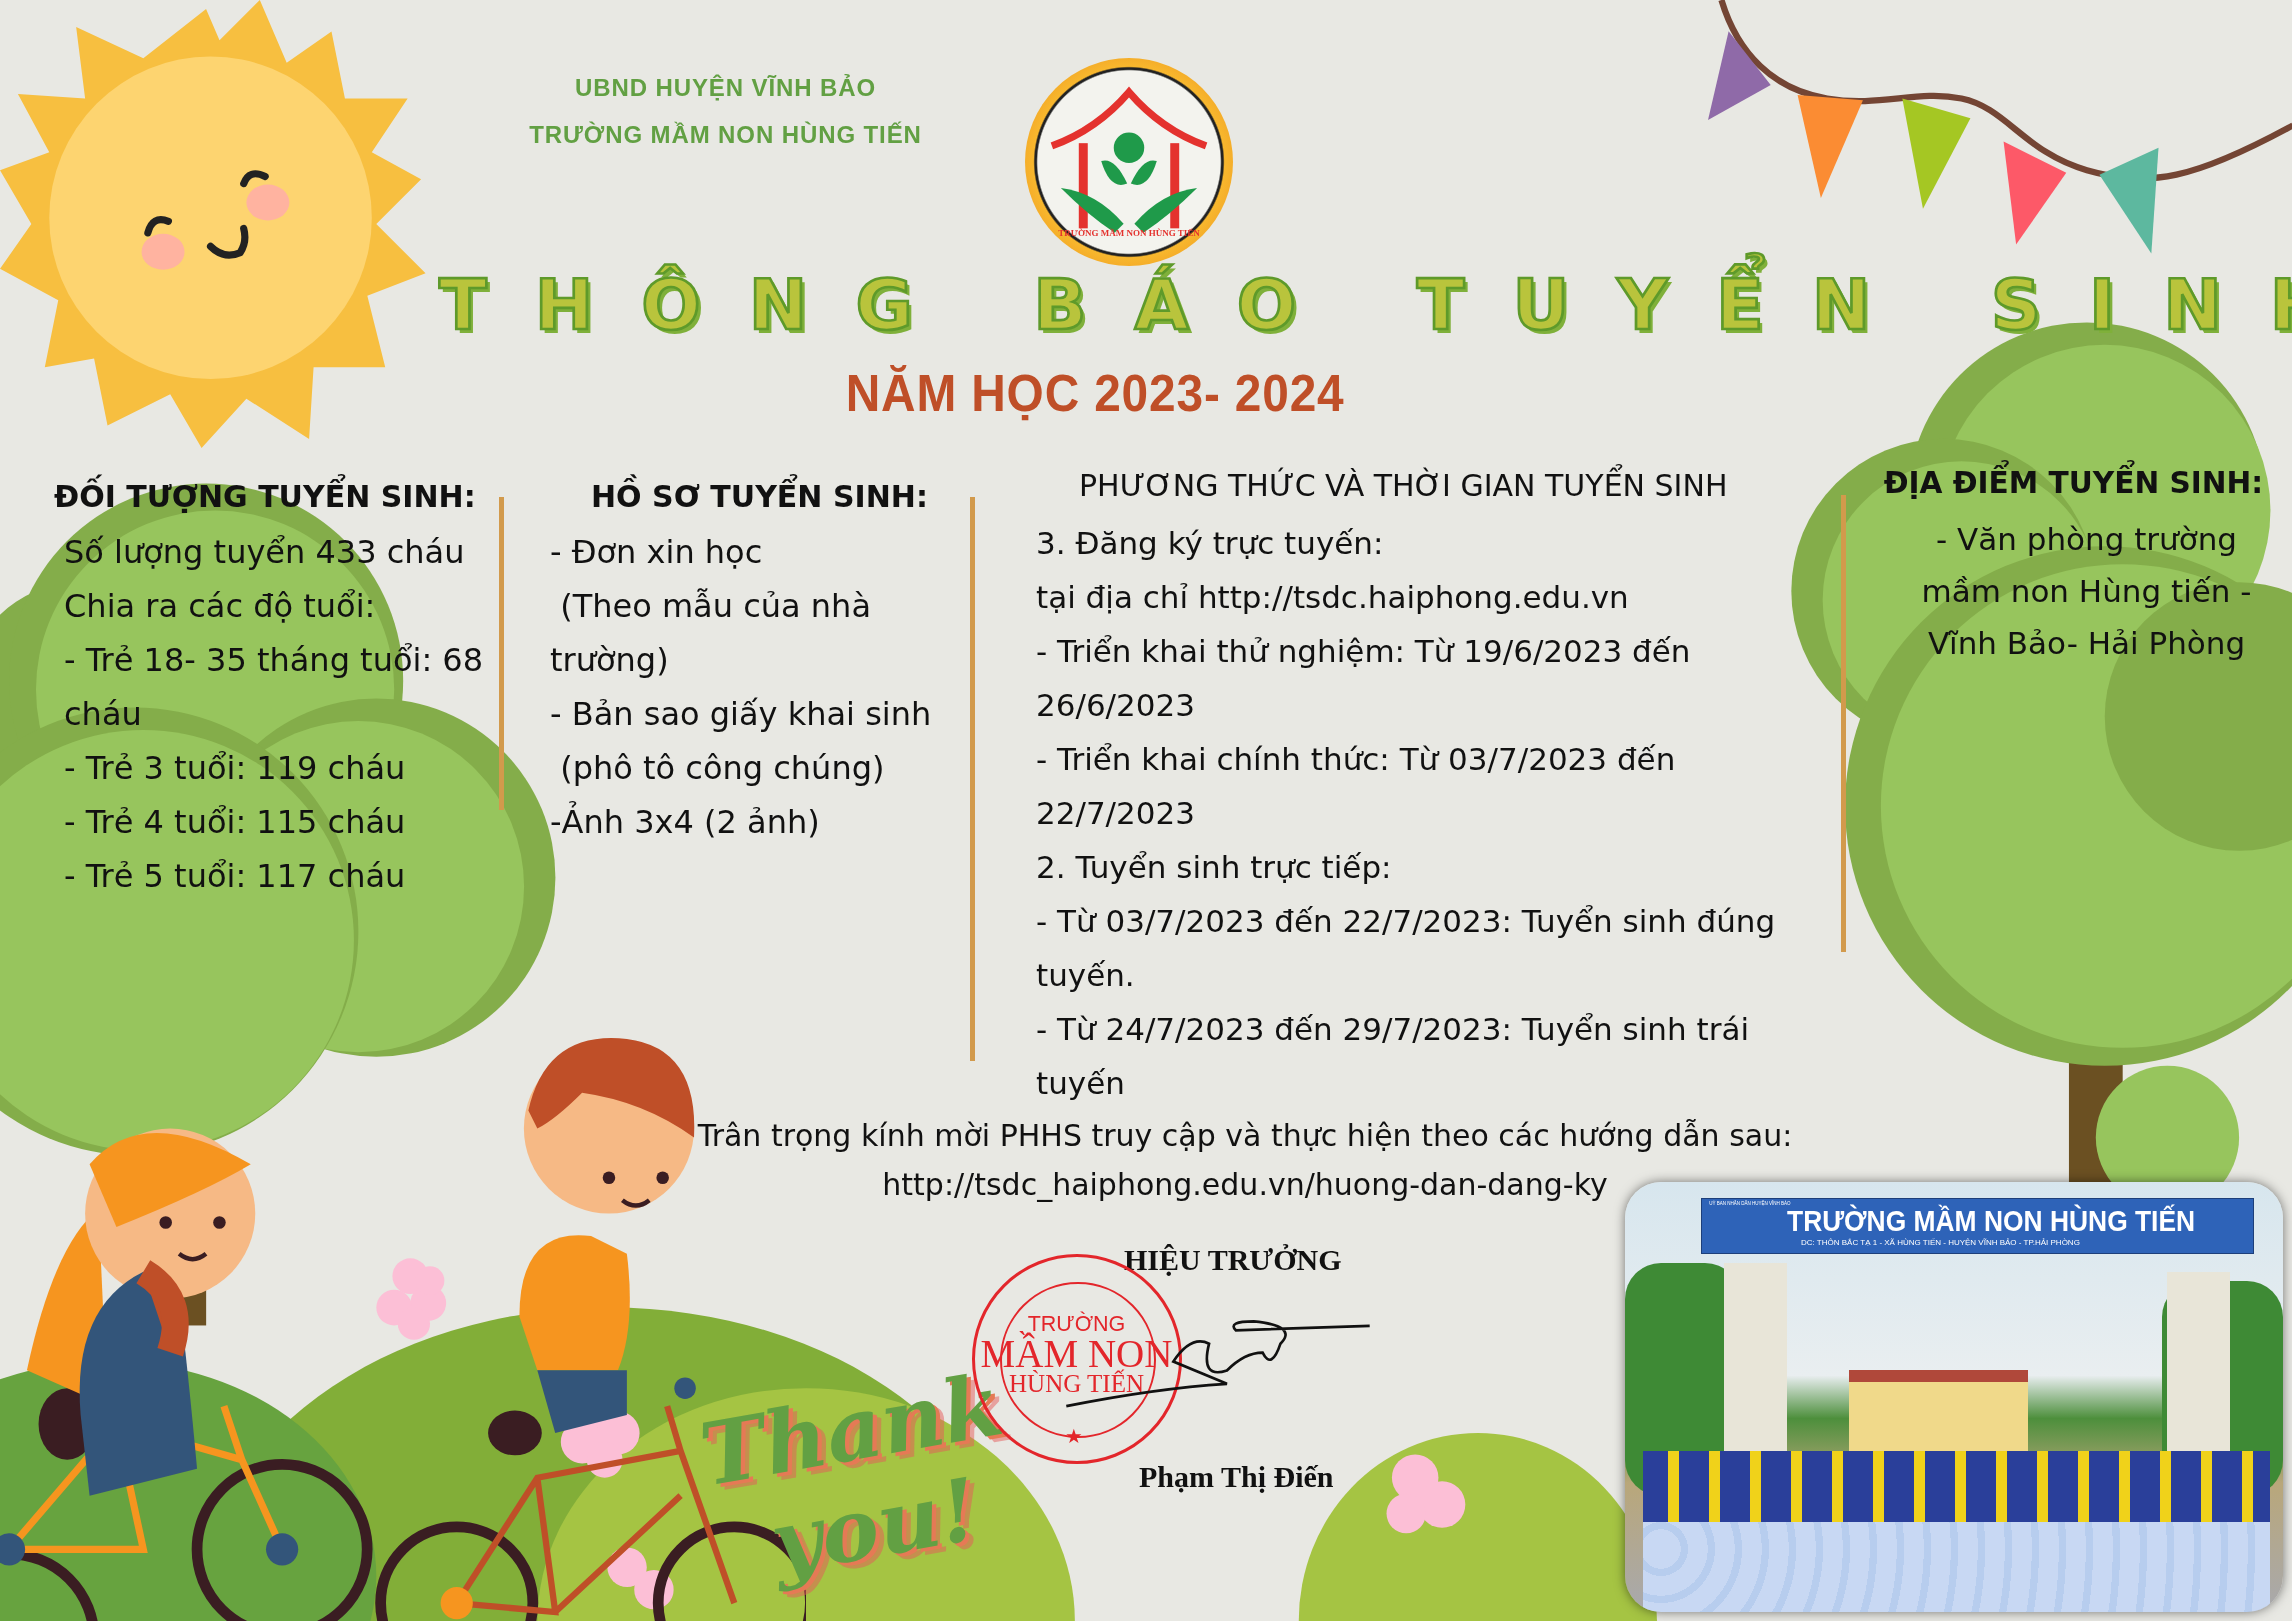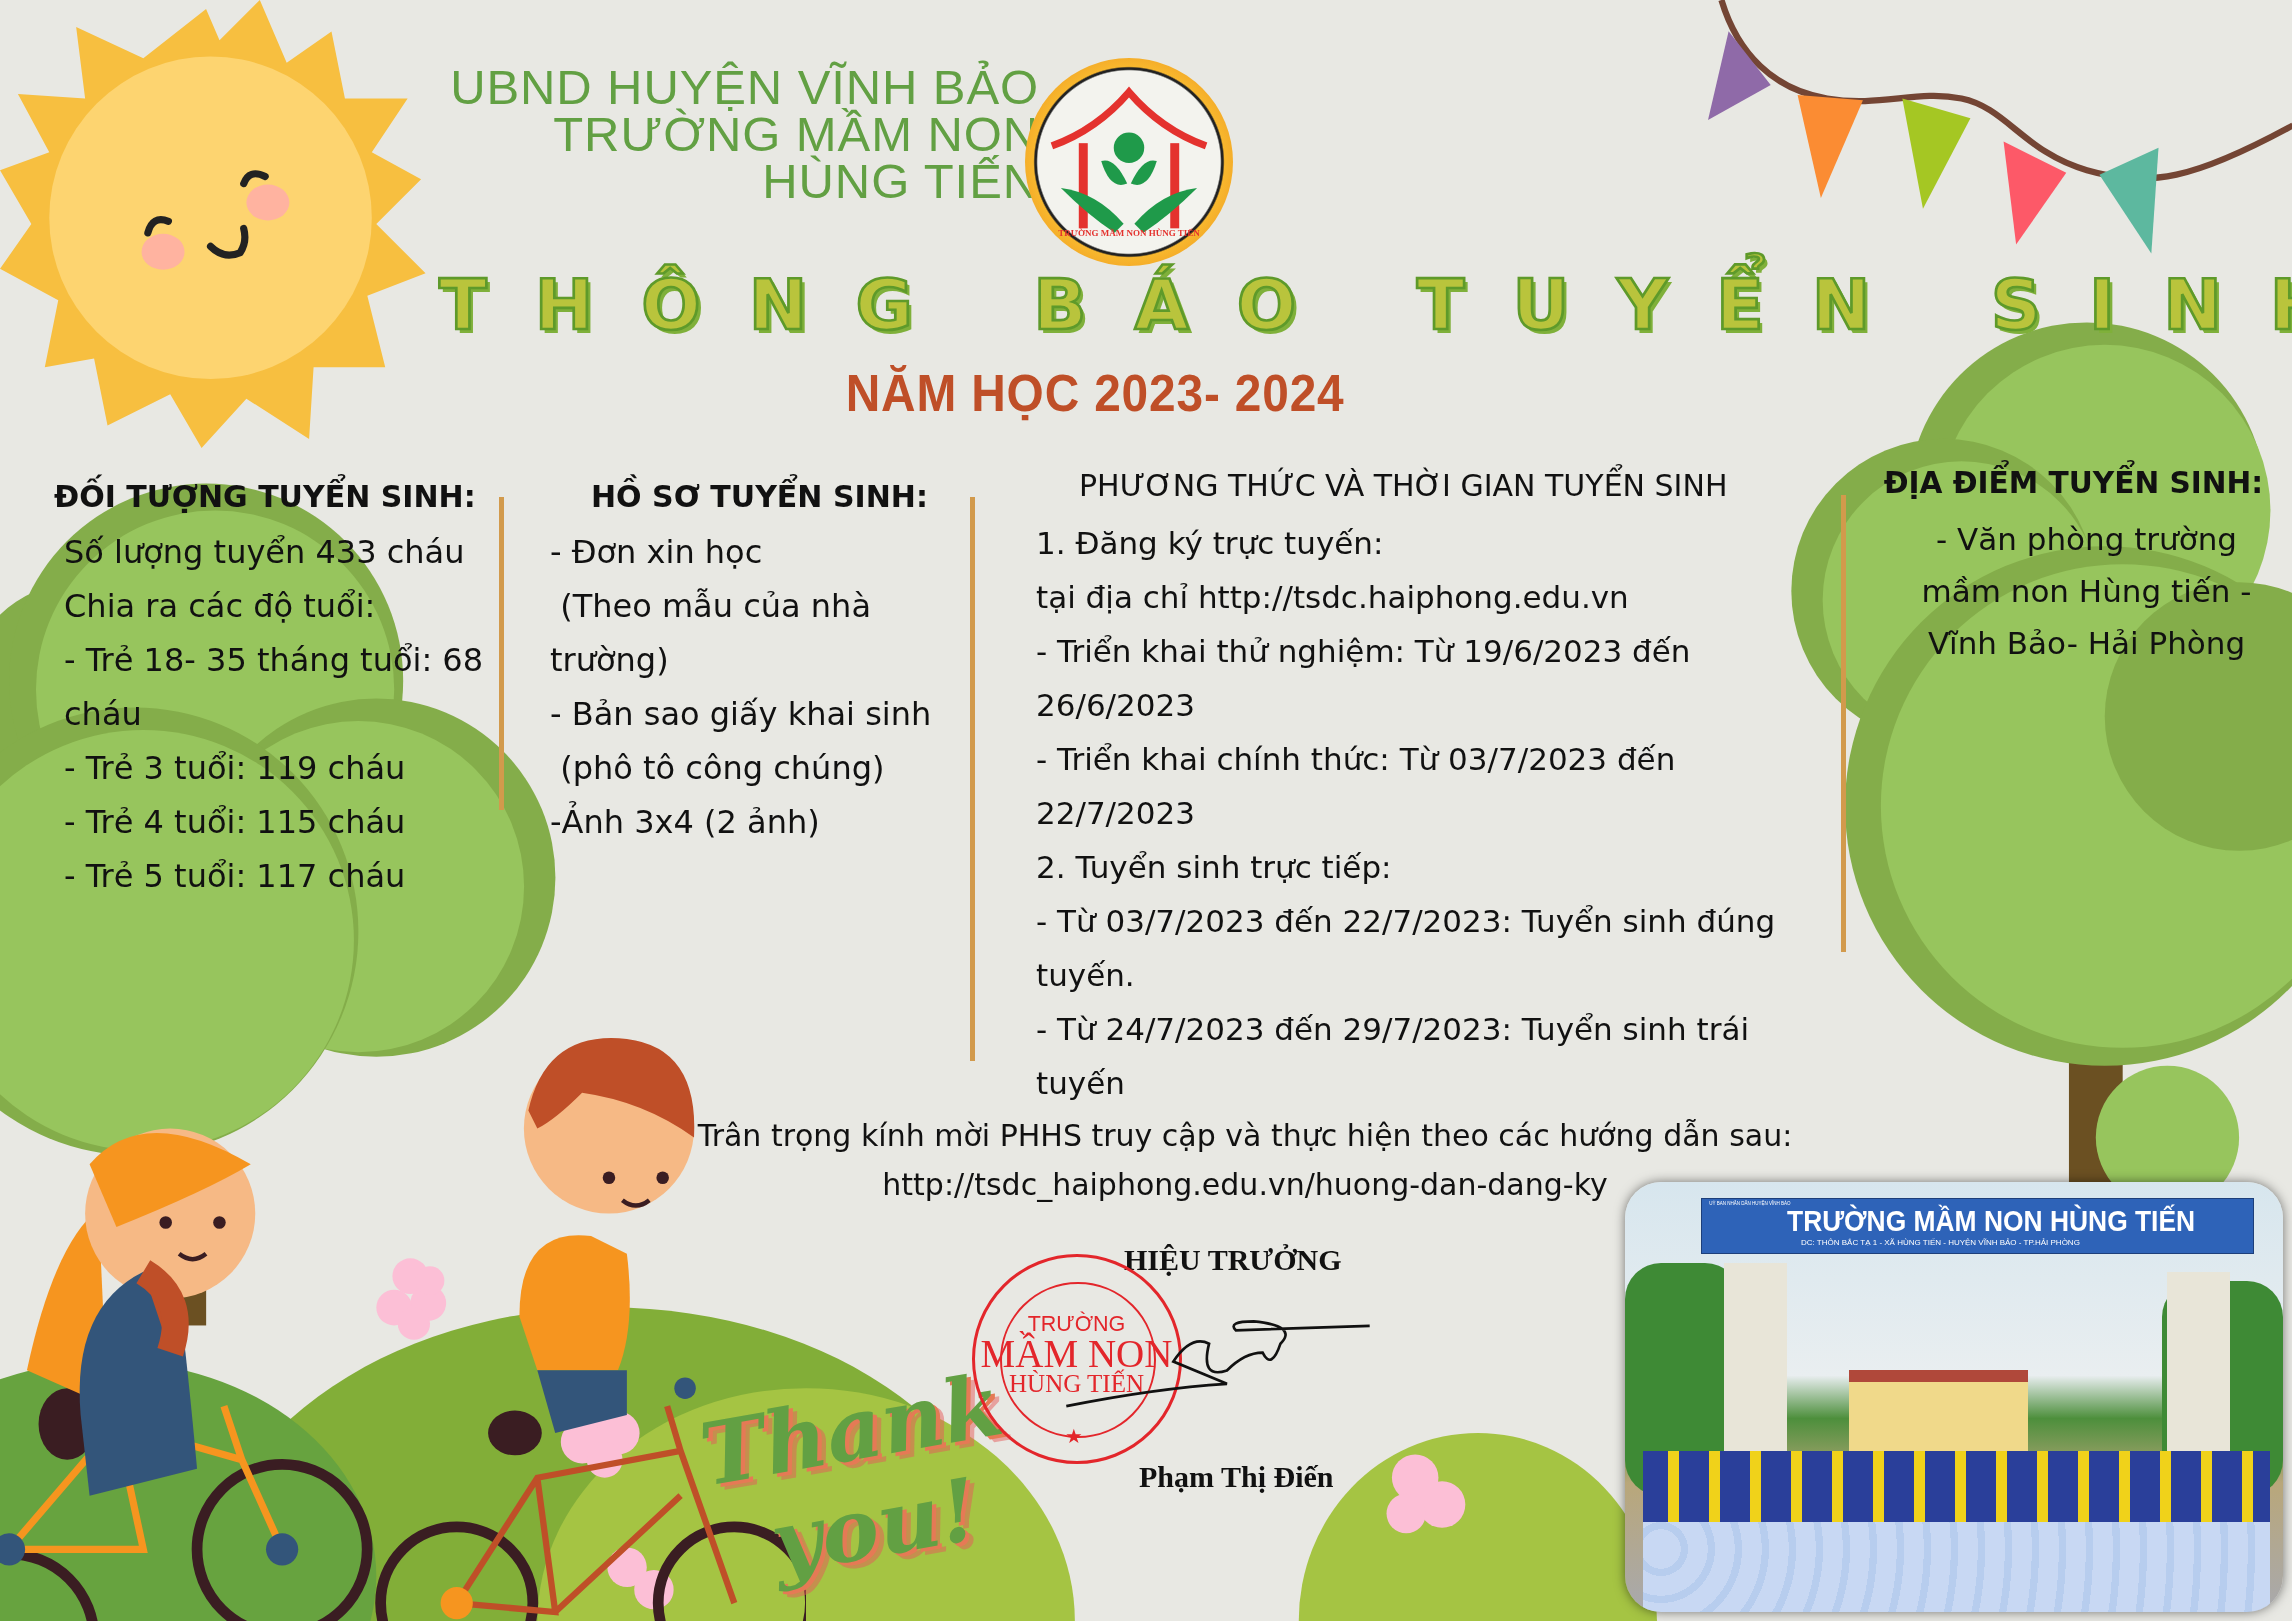"UBND HUYỆN VĨNH BẢO" .hdr-green { font-size: 49px -> 24px; font-weight: normal -> bold; text-align: right -> center }
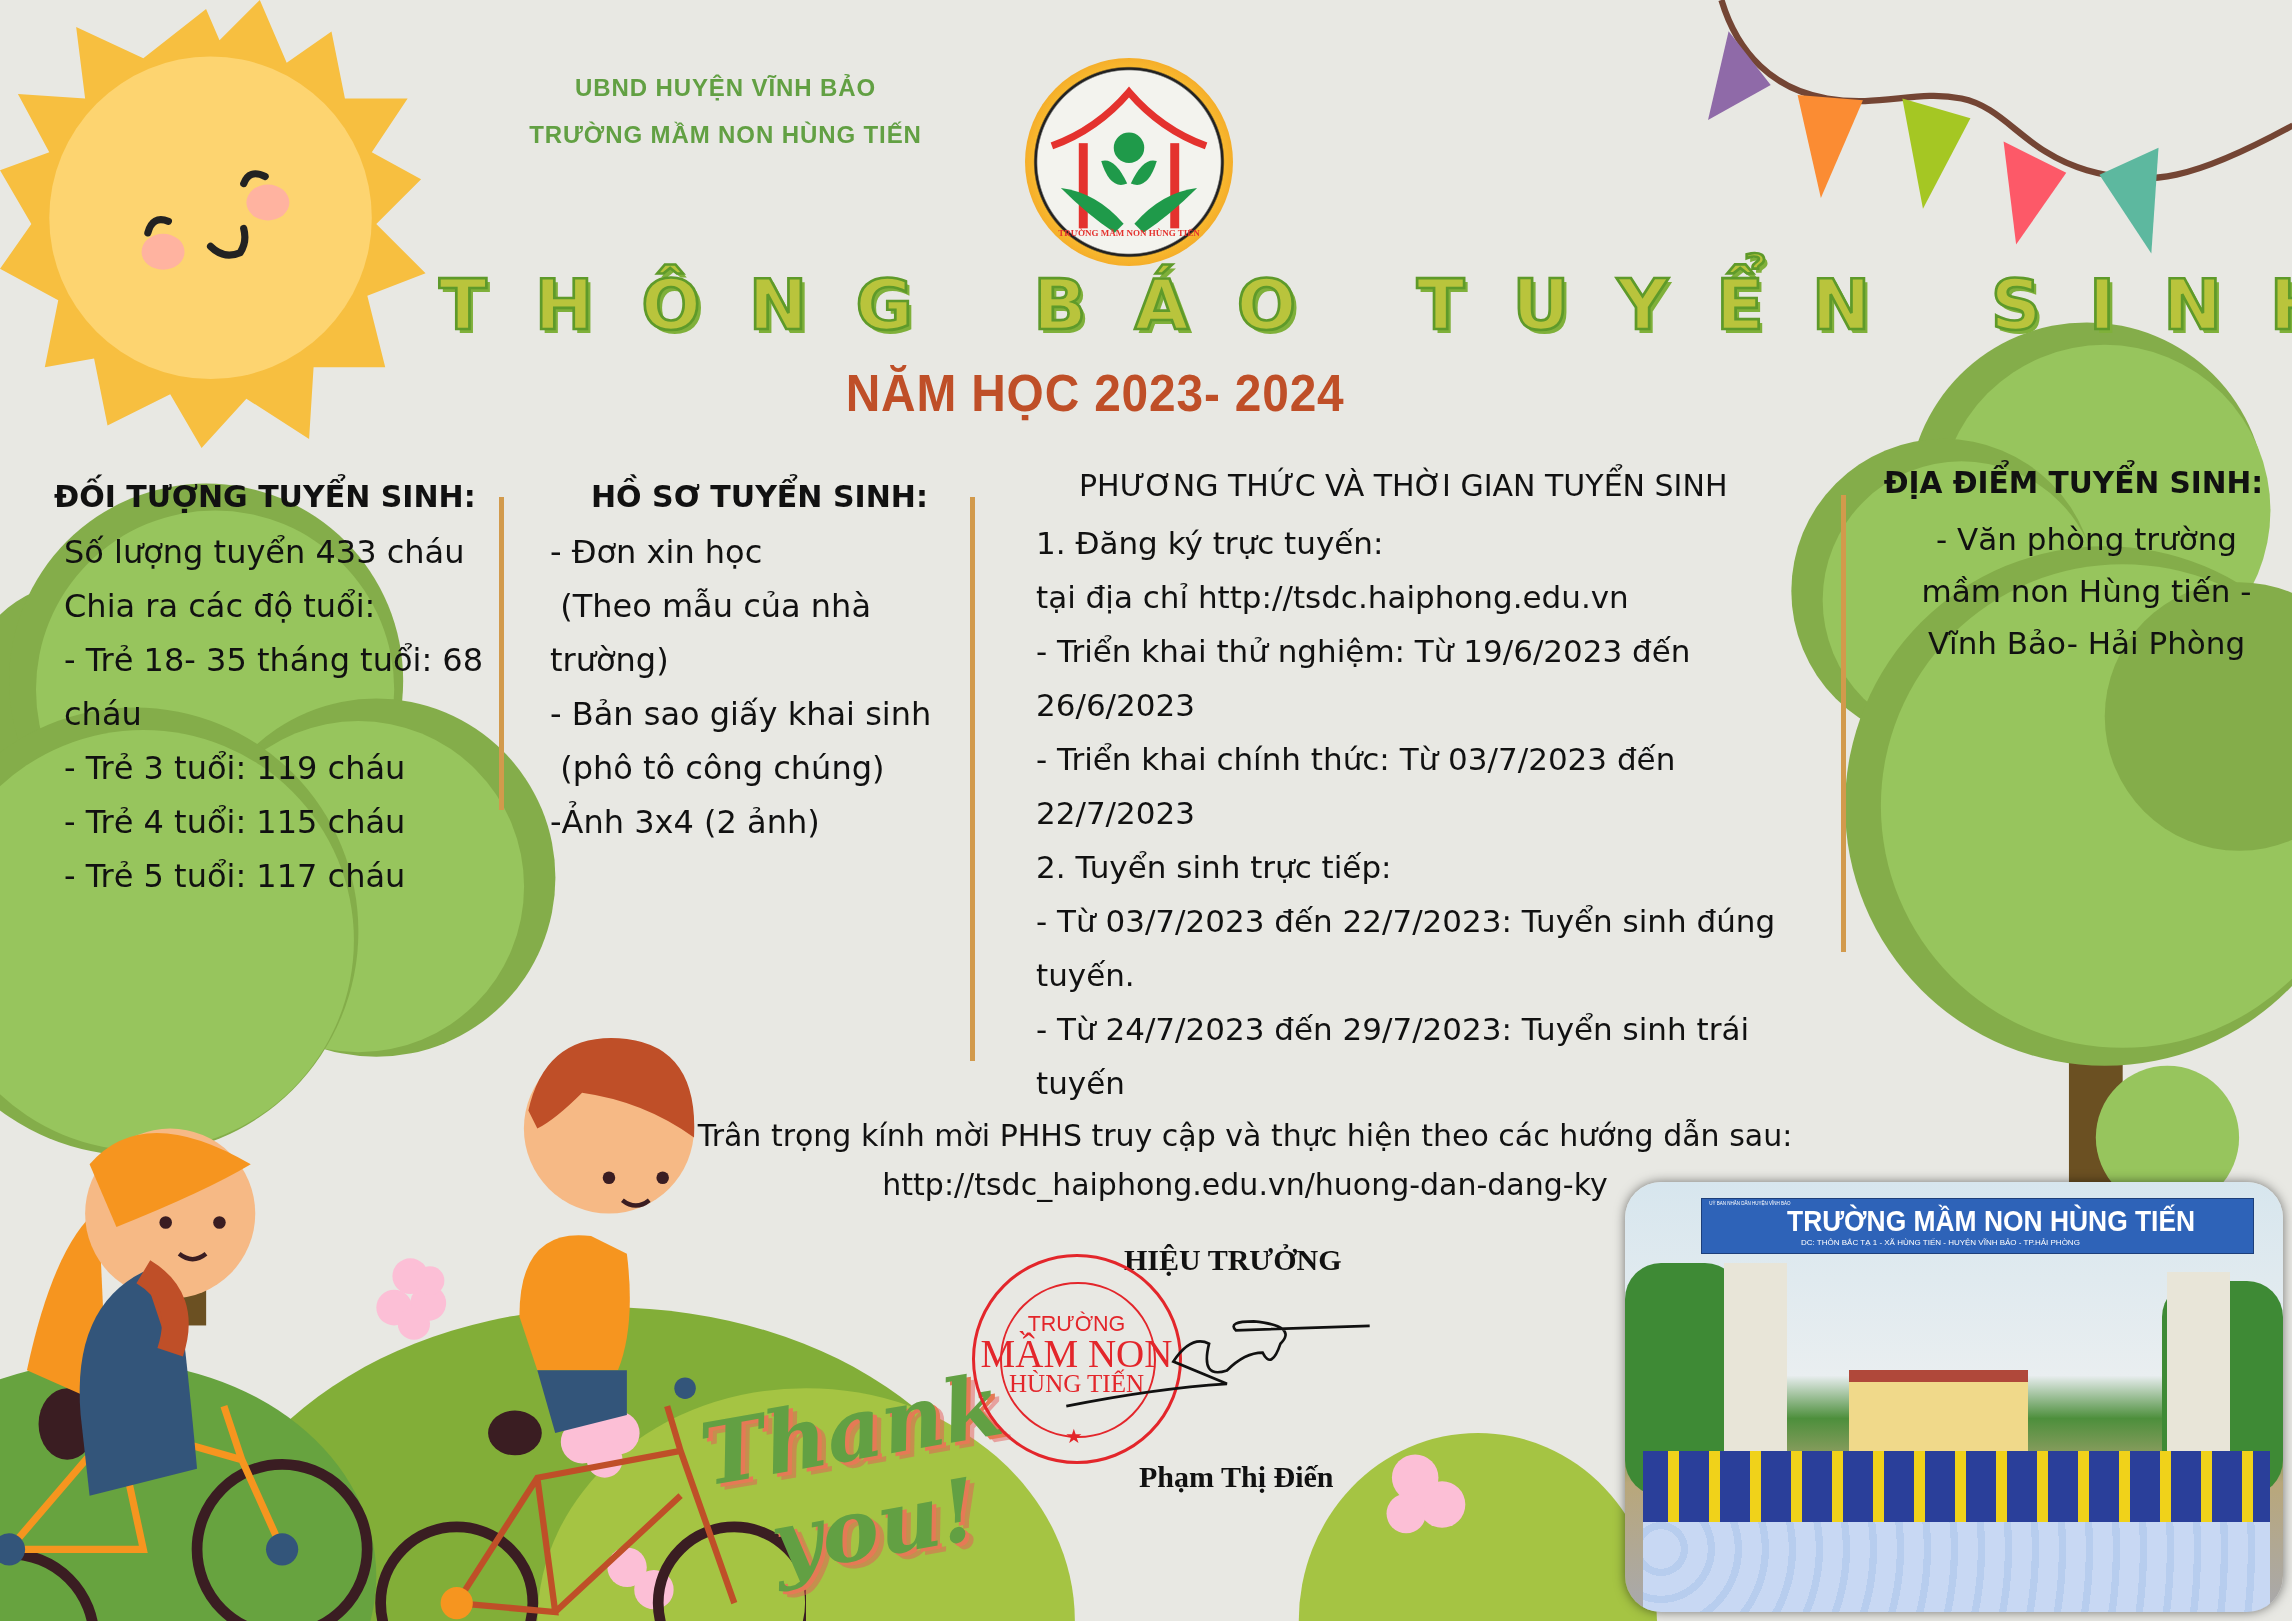"1. Đăng ký trực tuyến:" div { text: 1 -> 3 }
